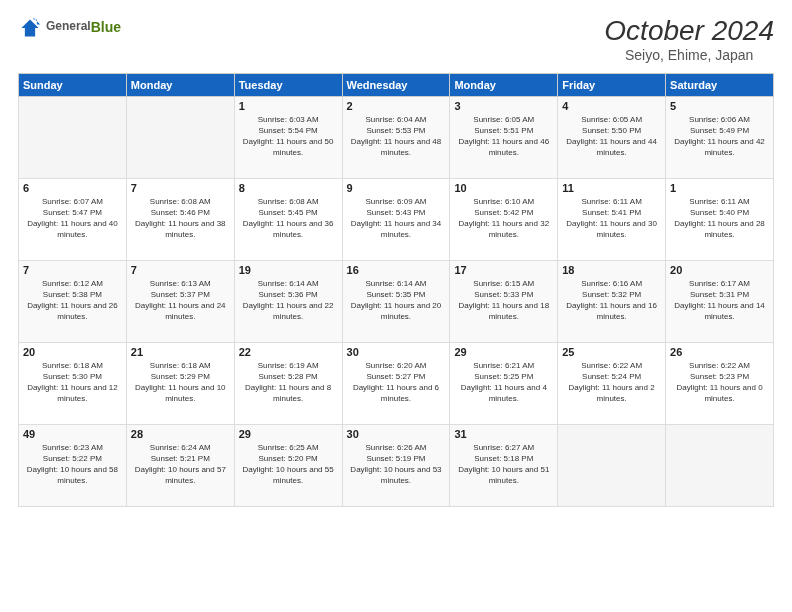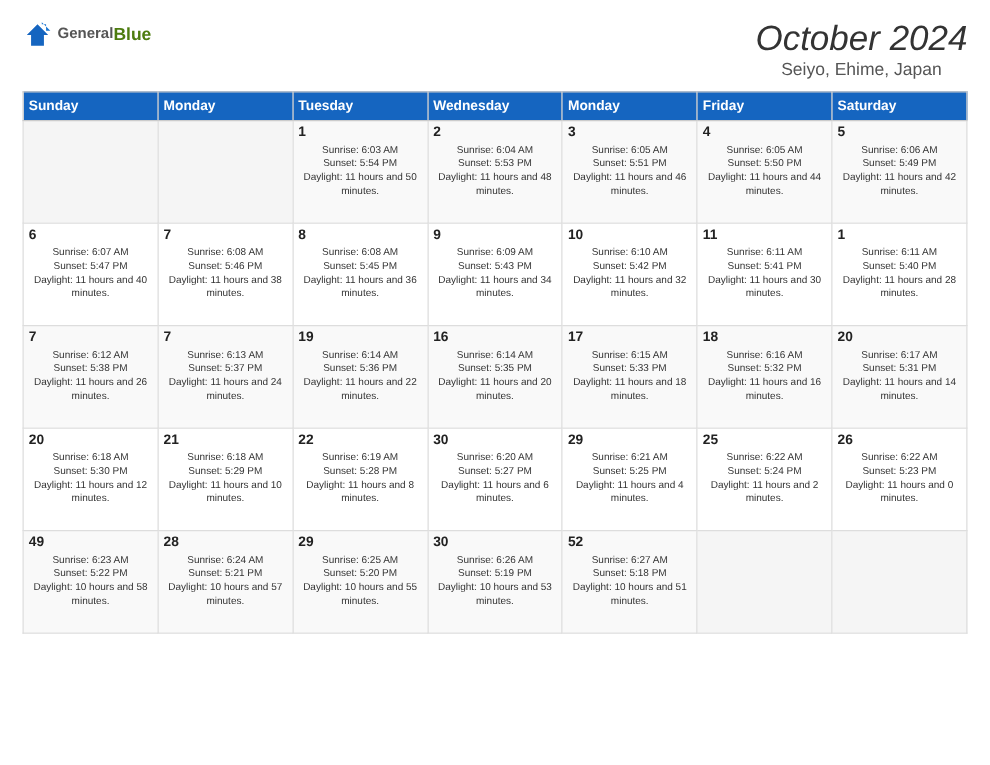"52" span.day-number { text: 52 -> 31 }
